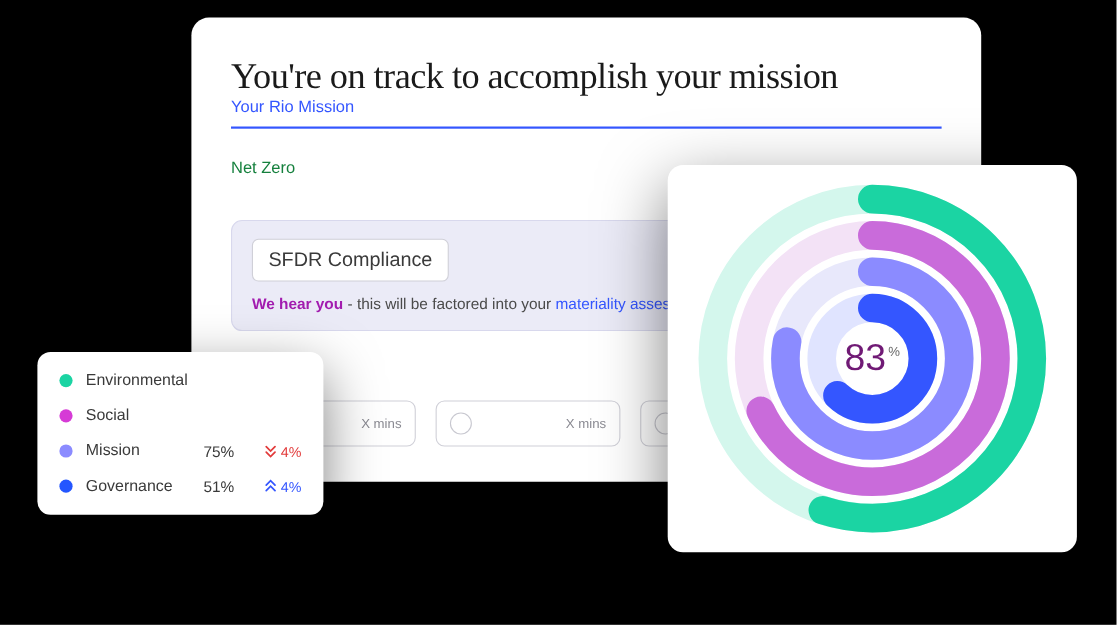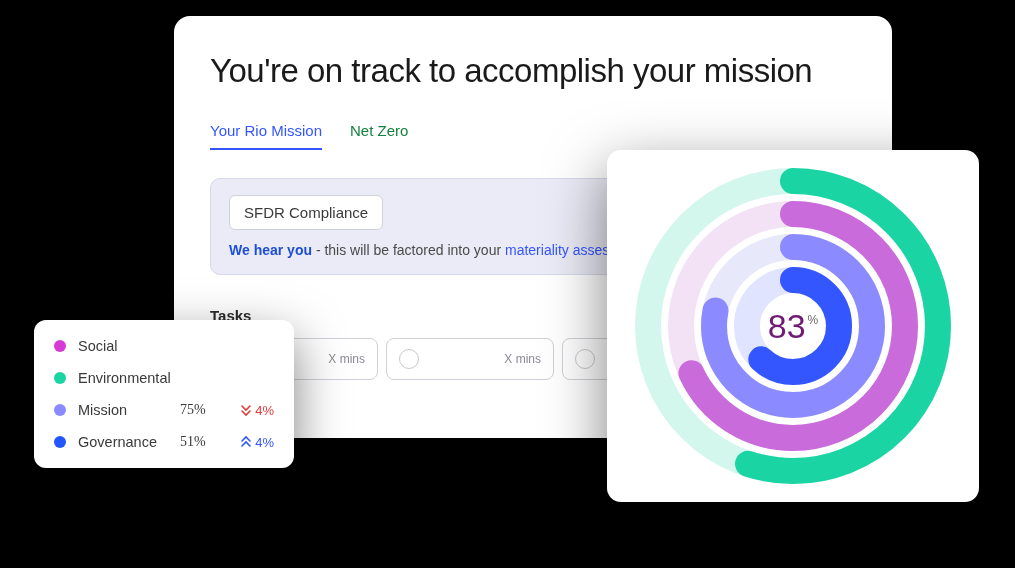"You're on track to accomplish" .main-title { font-family: none -> Liberation Serif, serif; margin-bottom: 32px -> none }
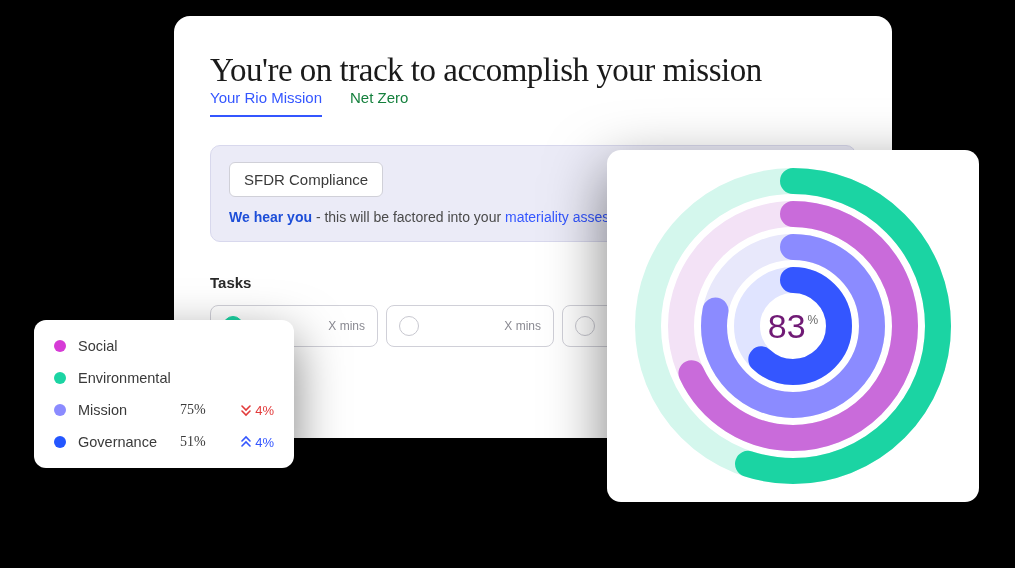"Your Rio Mission" .tabs { flex-direction: none -> column }
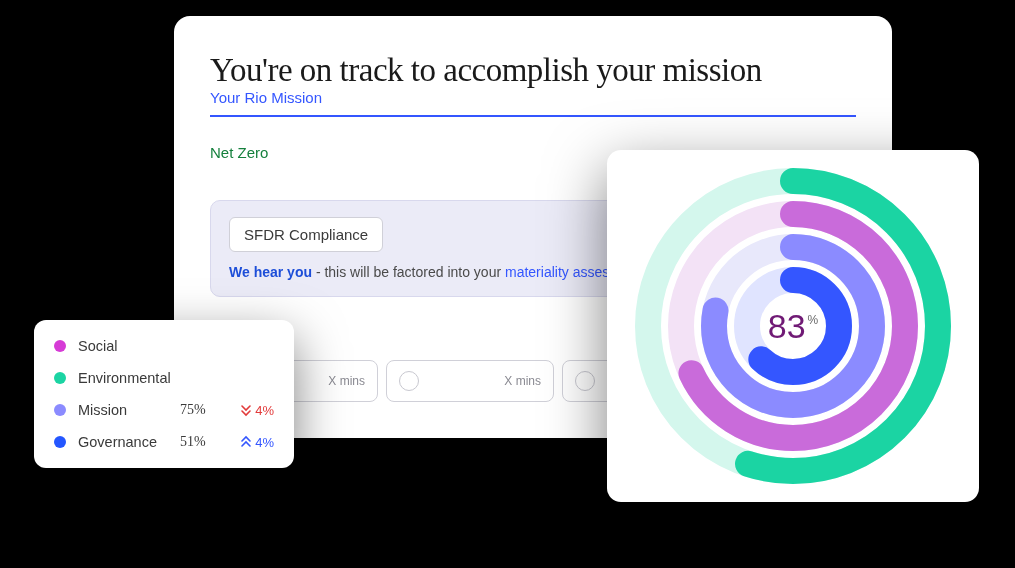"SFDR Compliance" .chip { font-size: 15px -> 18px }
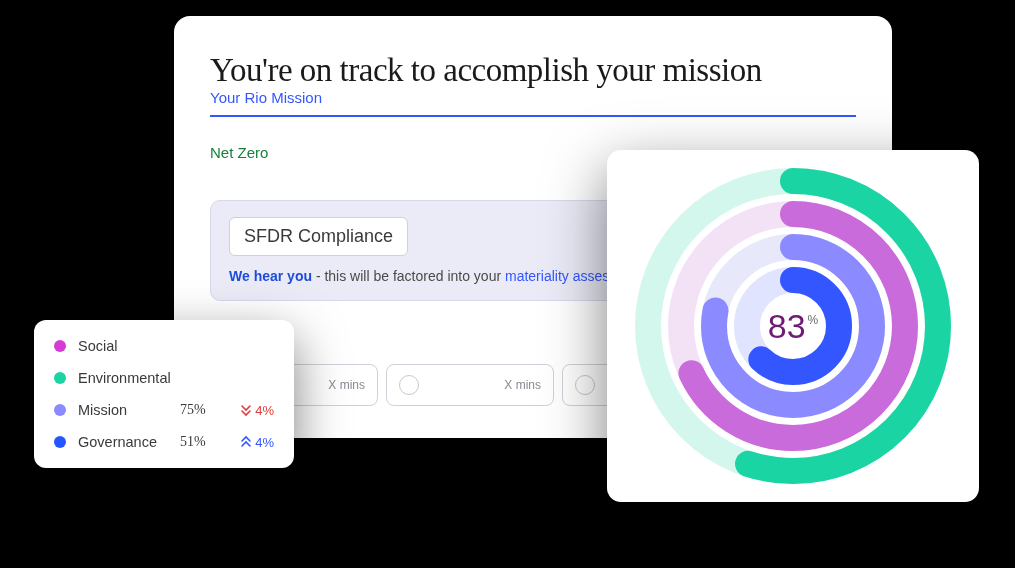"We hear you" .info-text strong { color: #1d4ed8 -> #a21caf }
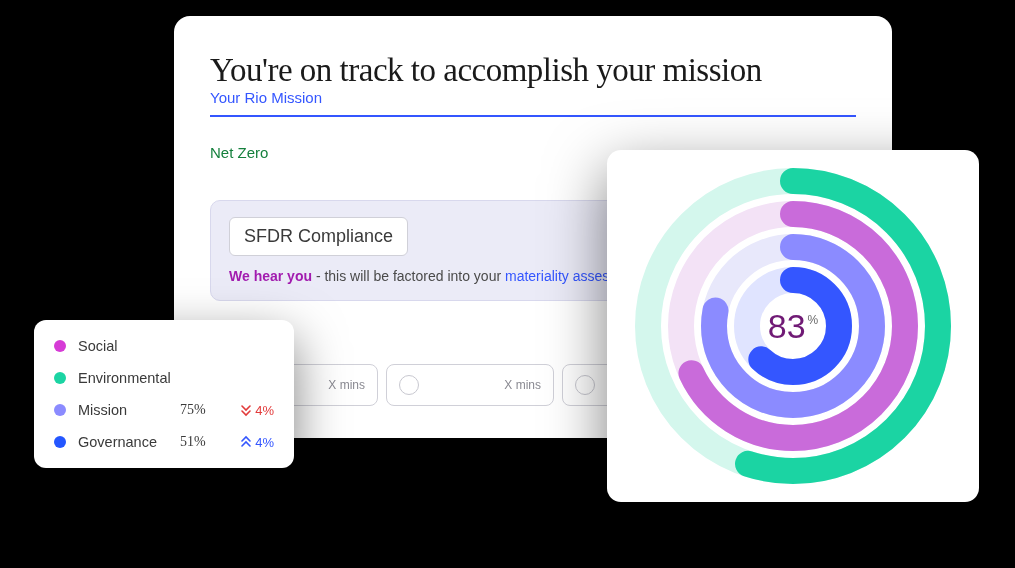"Social" div.legend-row { order: before "Environmental" -> after "Environmental" }
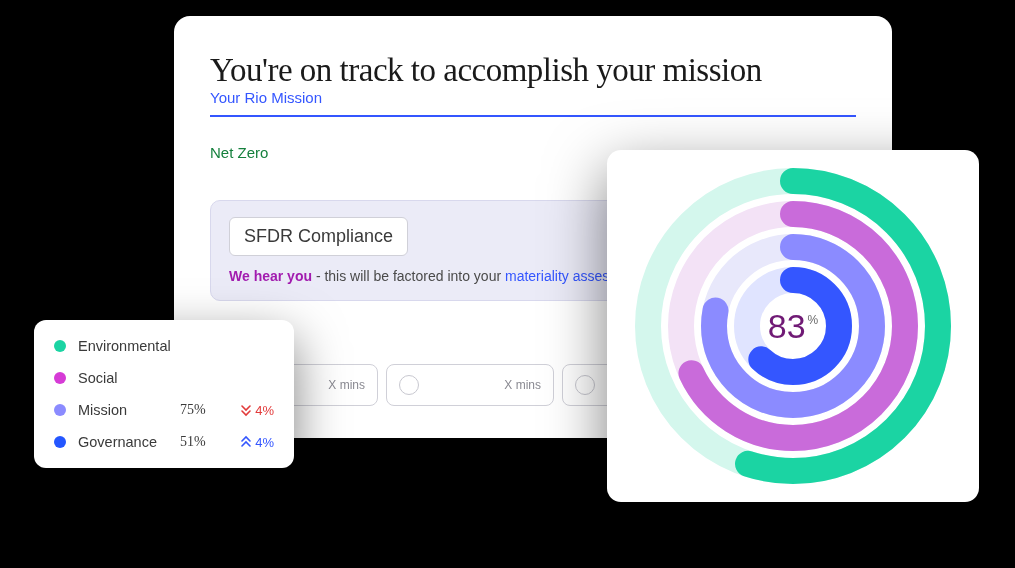"X mins" .tasks-row { gap: 8px -> 18px }
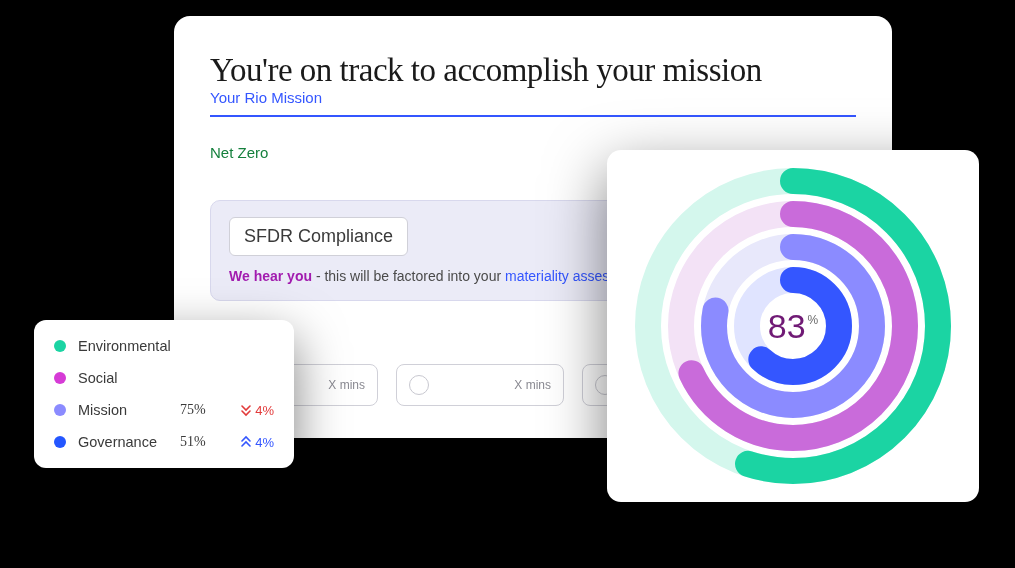"75%" .legend-value { font-family: Liberation Serif, serif -> none; text-align: left -> center }
